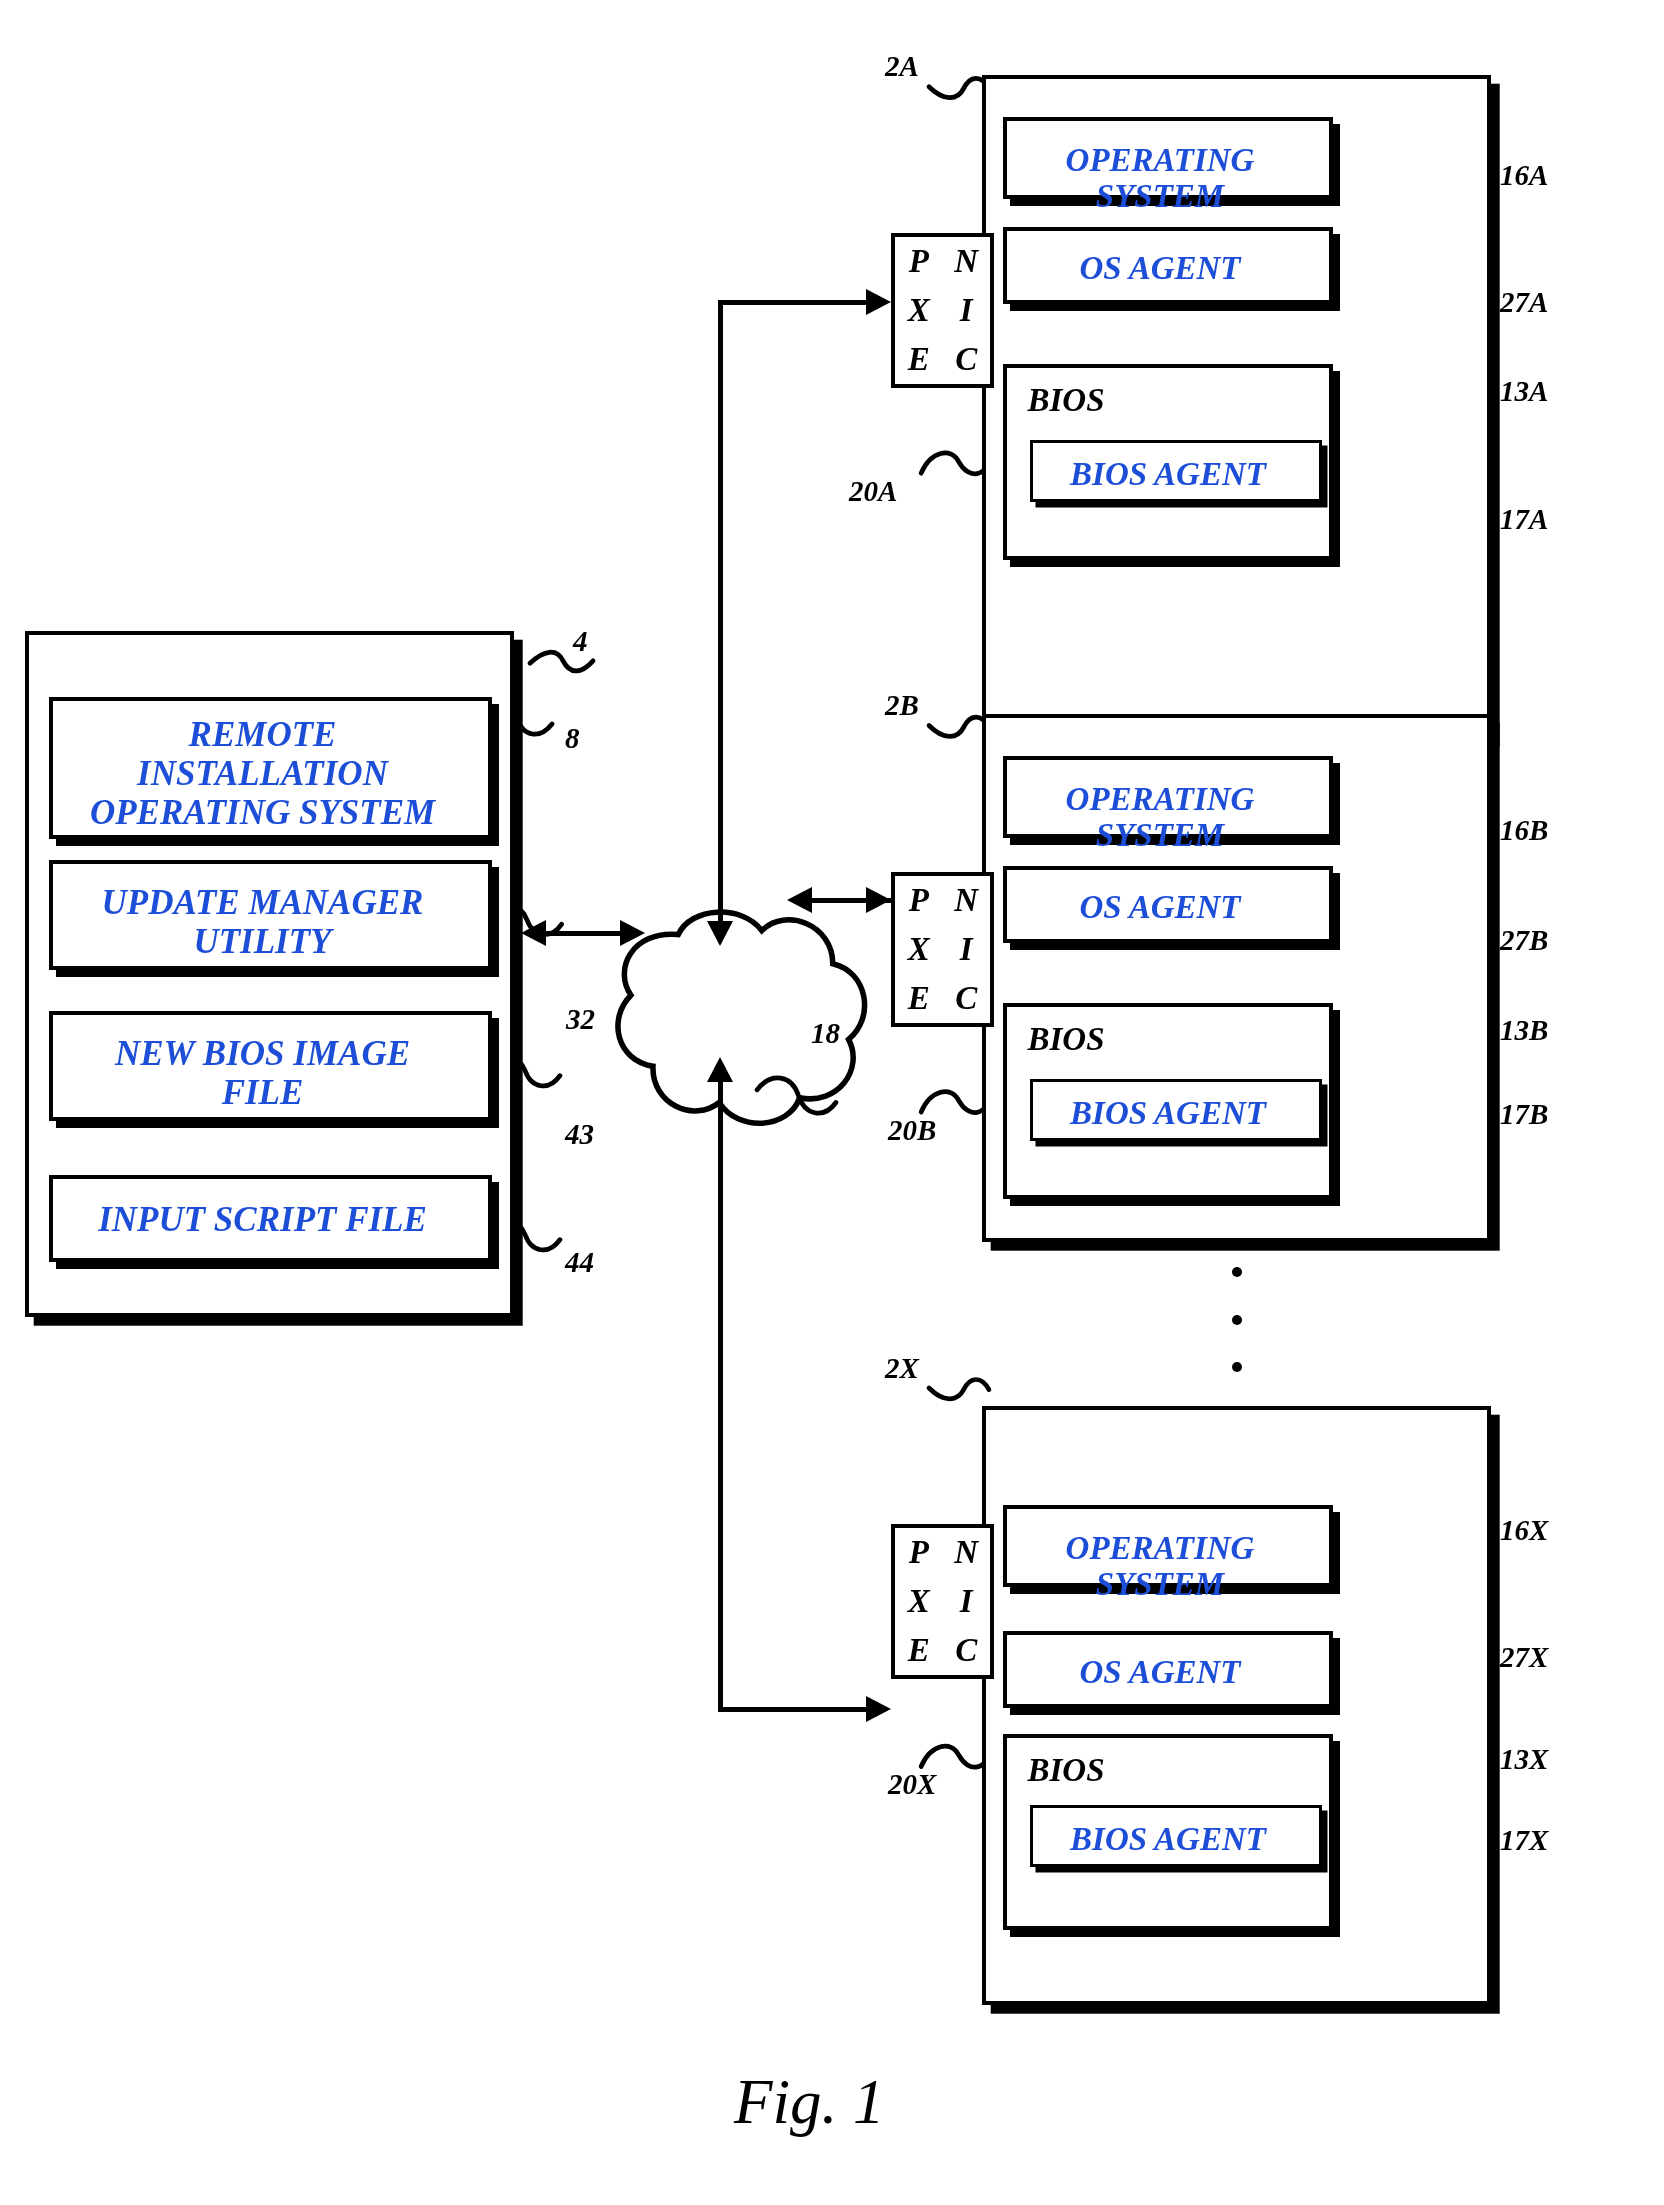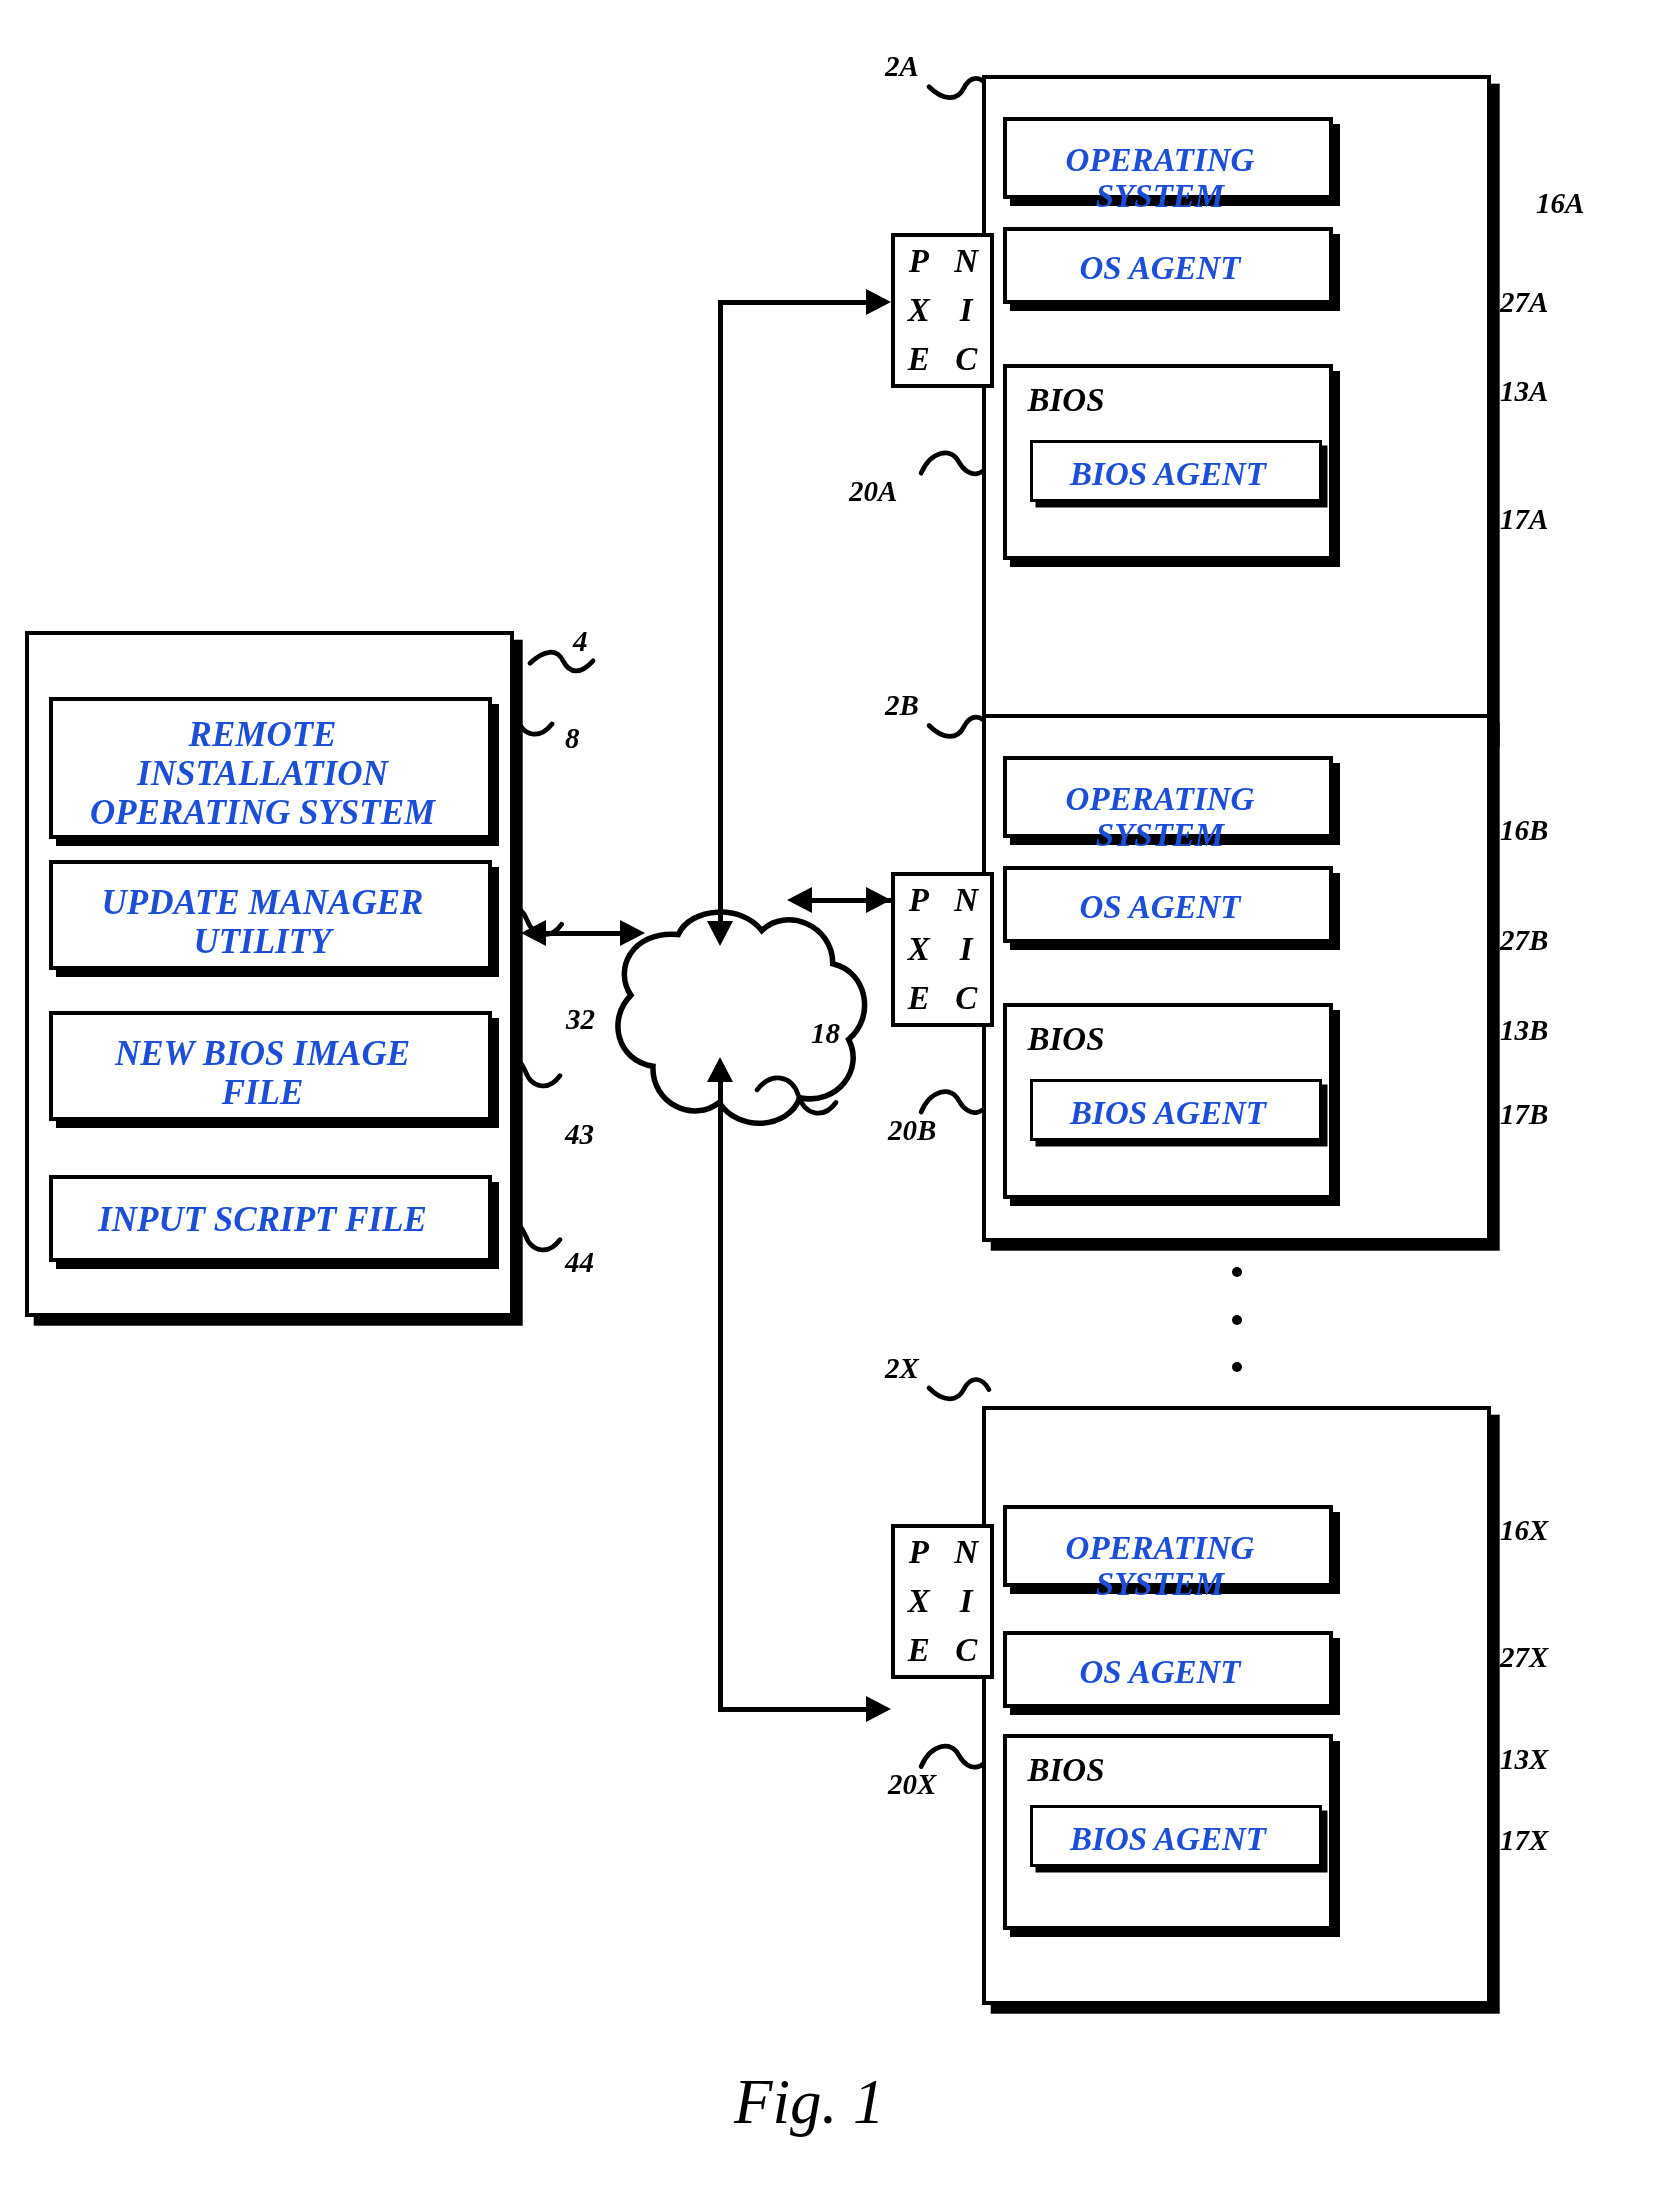"16A" div.ref { padding-left: 36px -> none; top: 187px -> 159px }
